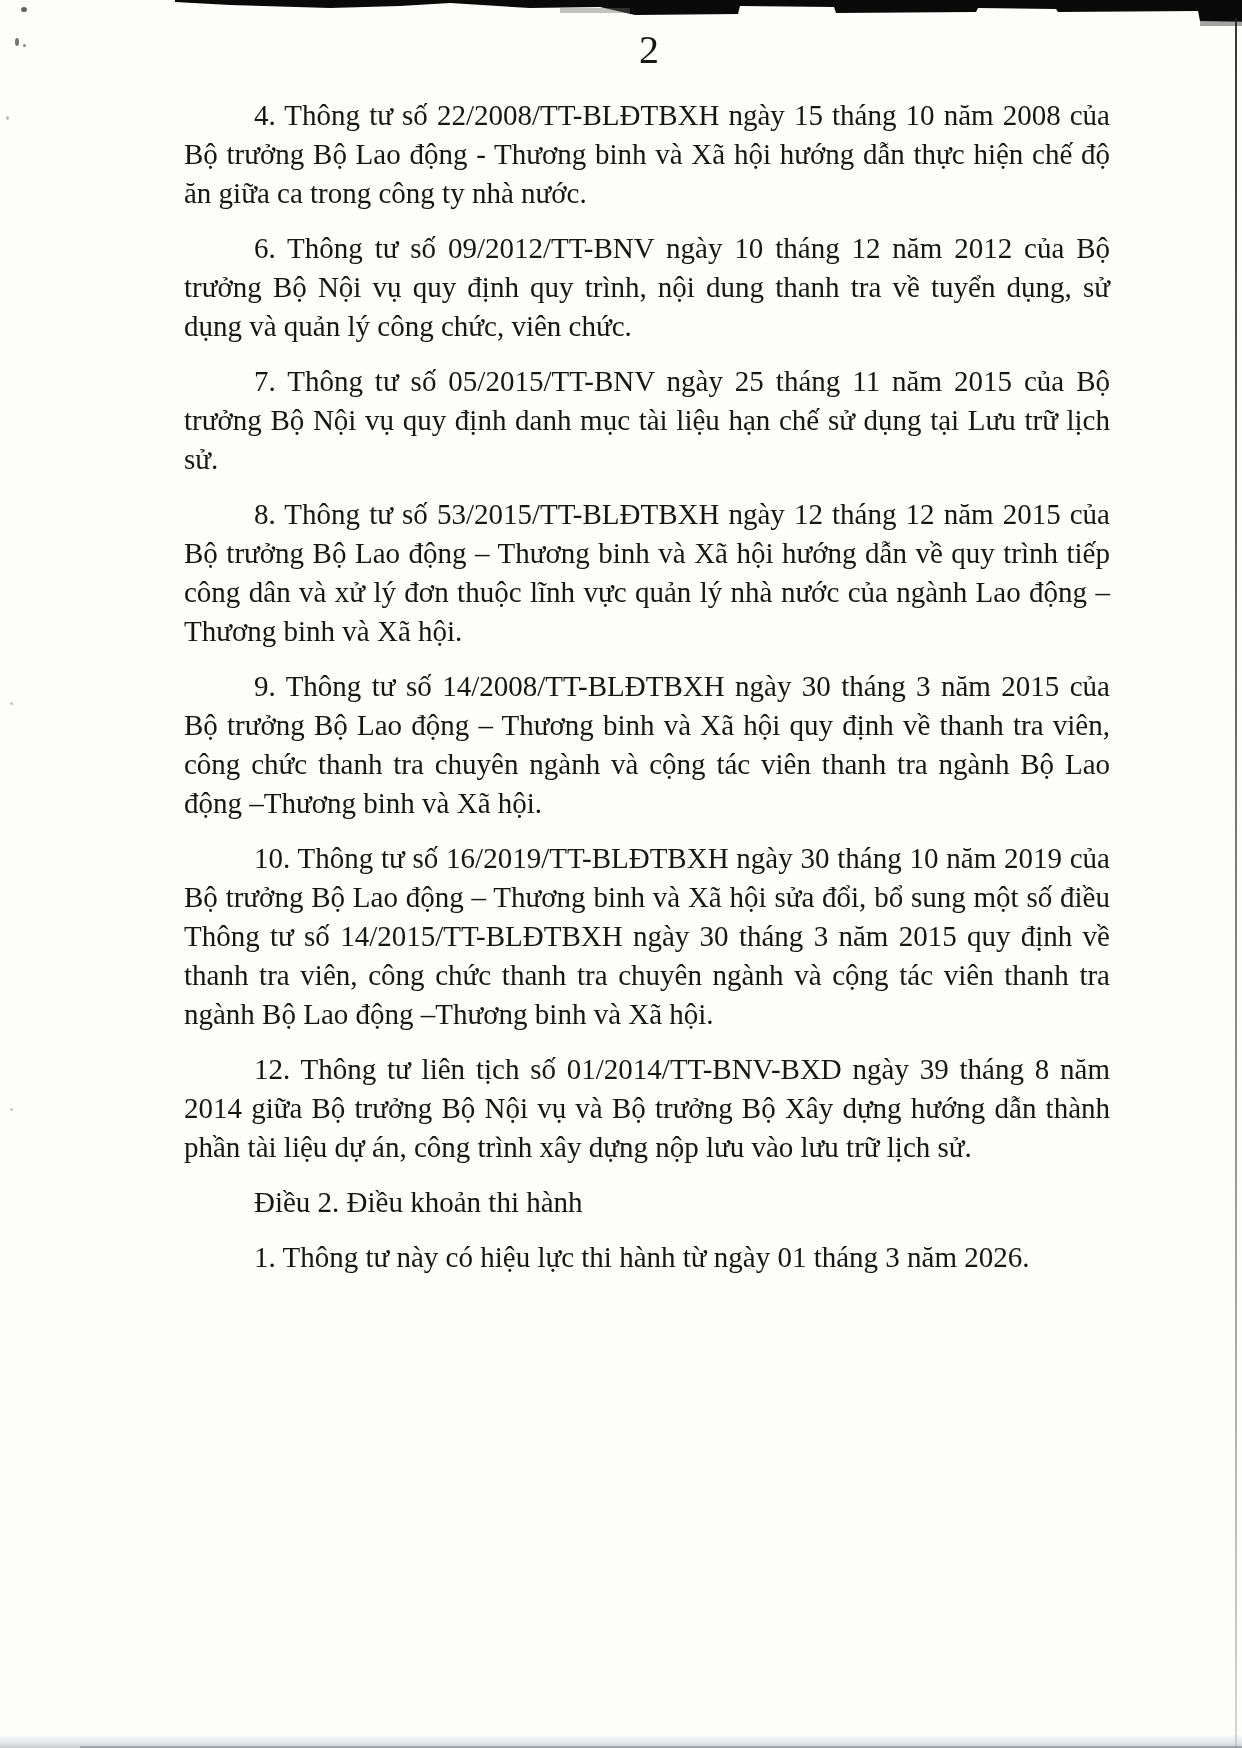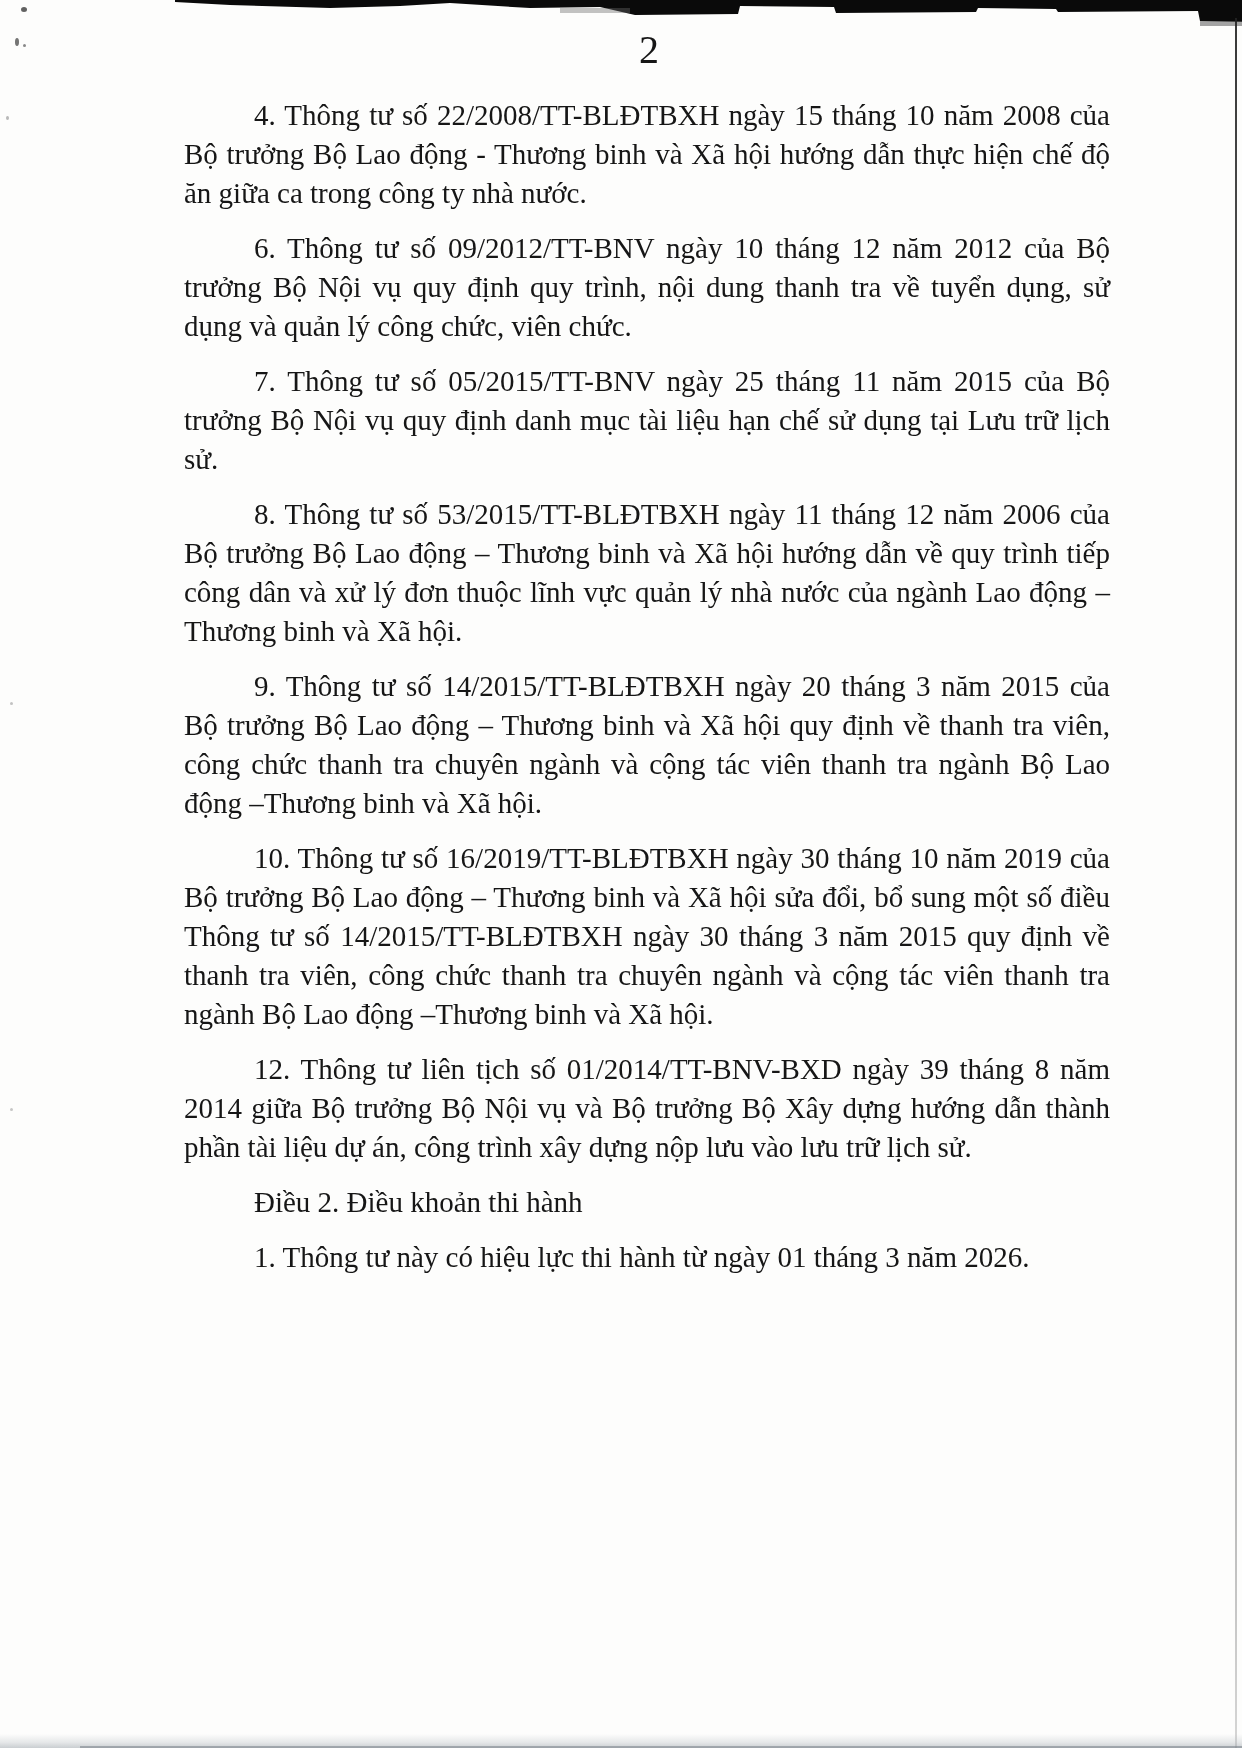"8. Thông tư số 53/2015/TT-BLĐTBXH" p.para { text: 11 tháng 12 năm 2006 -> 12 tháng 12 năm 2015 }
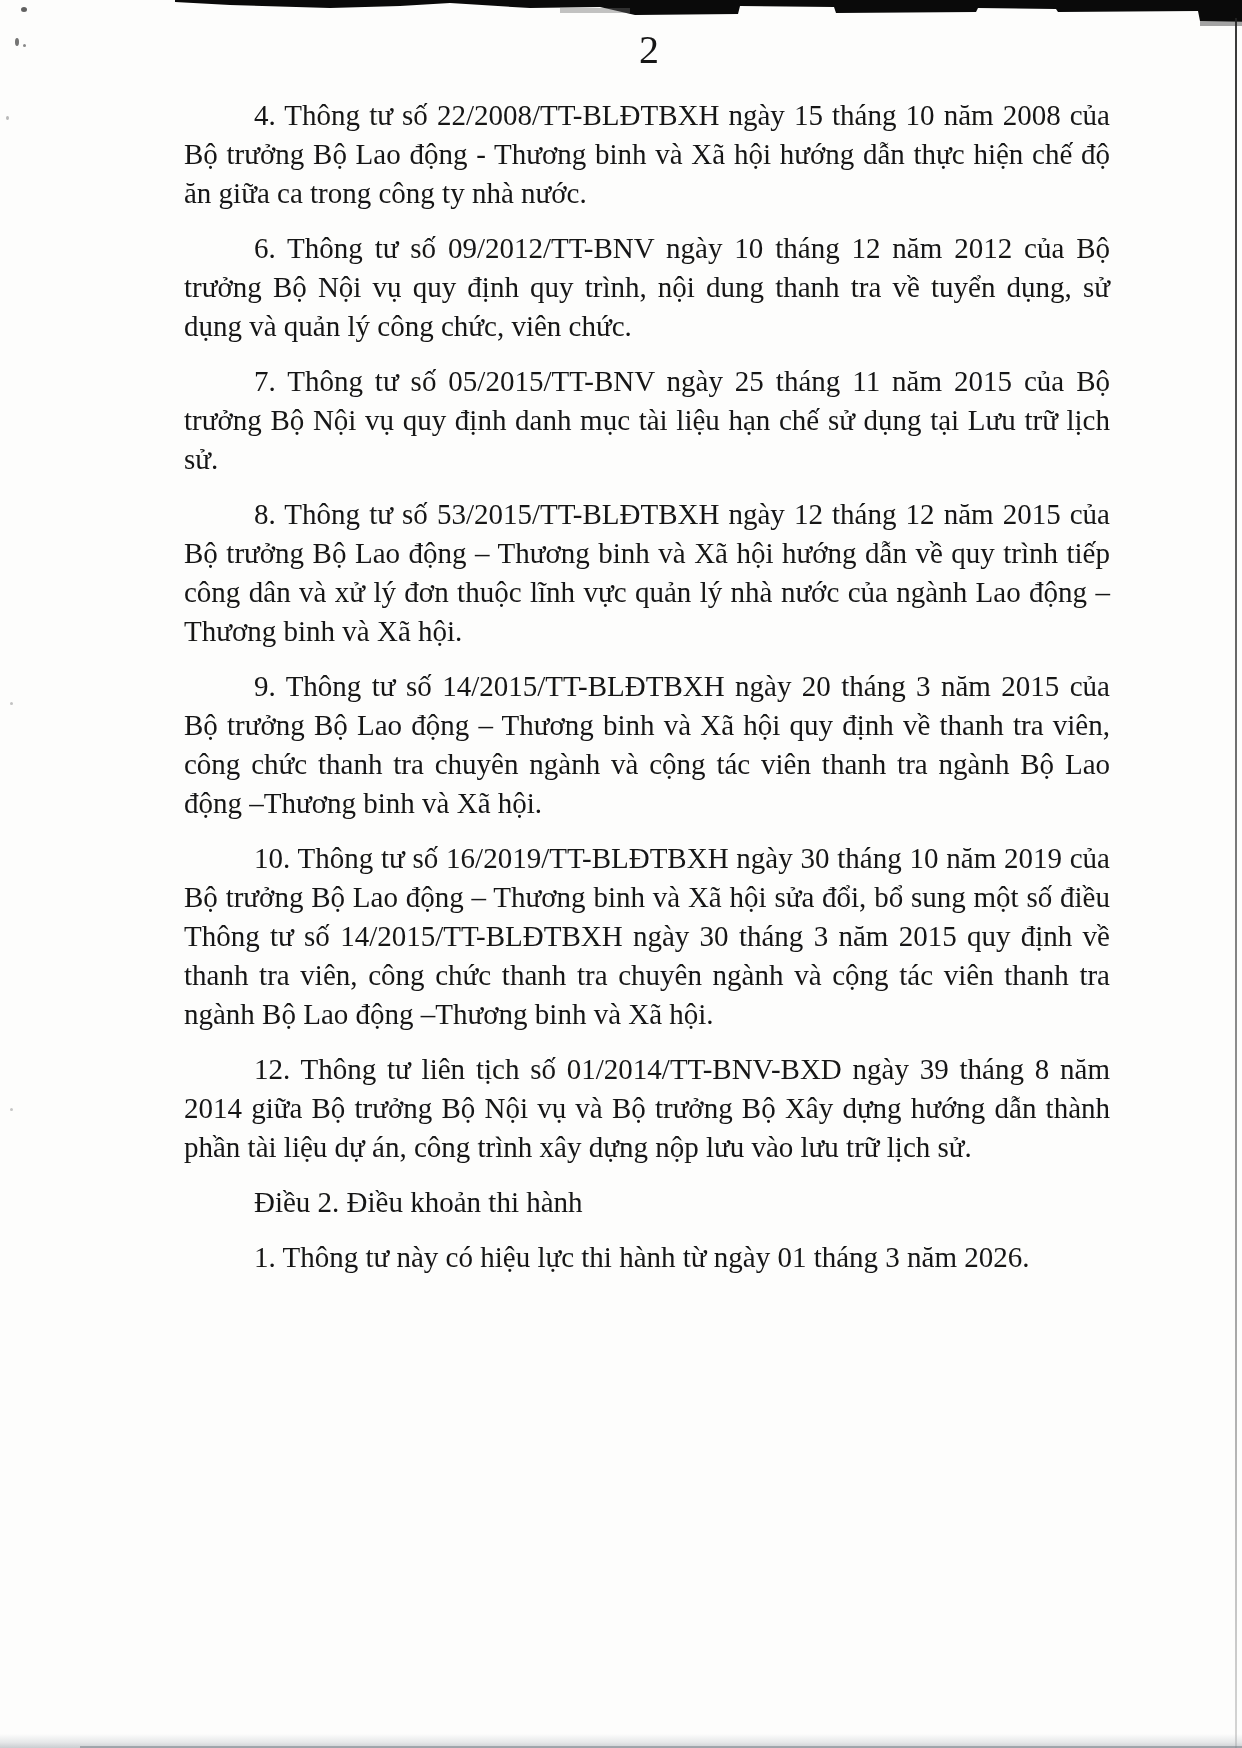"9. Thông tư số 14/2015/TT-BLĐTBXH" p.para { text: 14/2015/TT-BLĐTBXH ngày 20 -> 14/2008/TT-BLĐTBXH ngày 30 }
